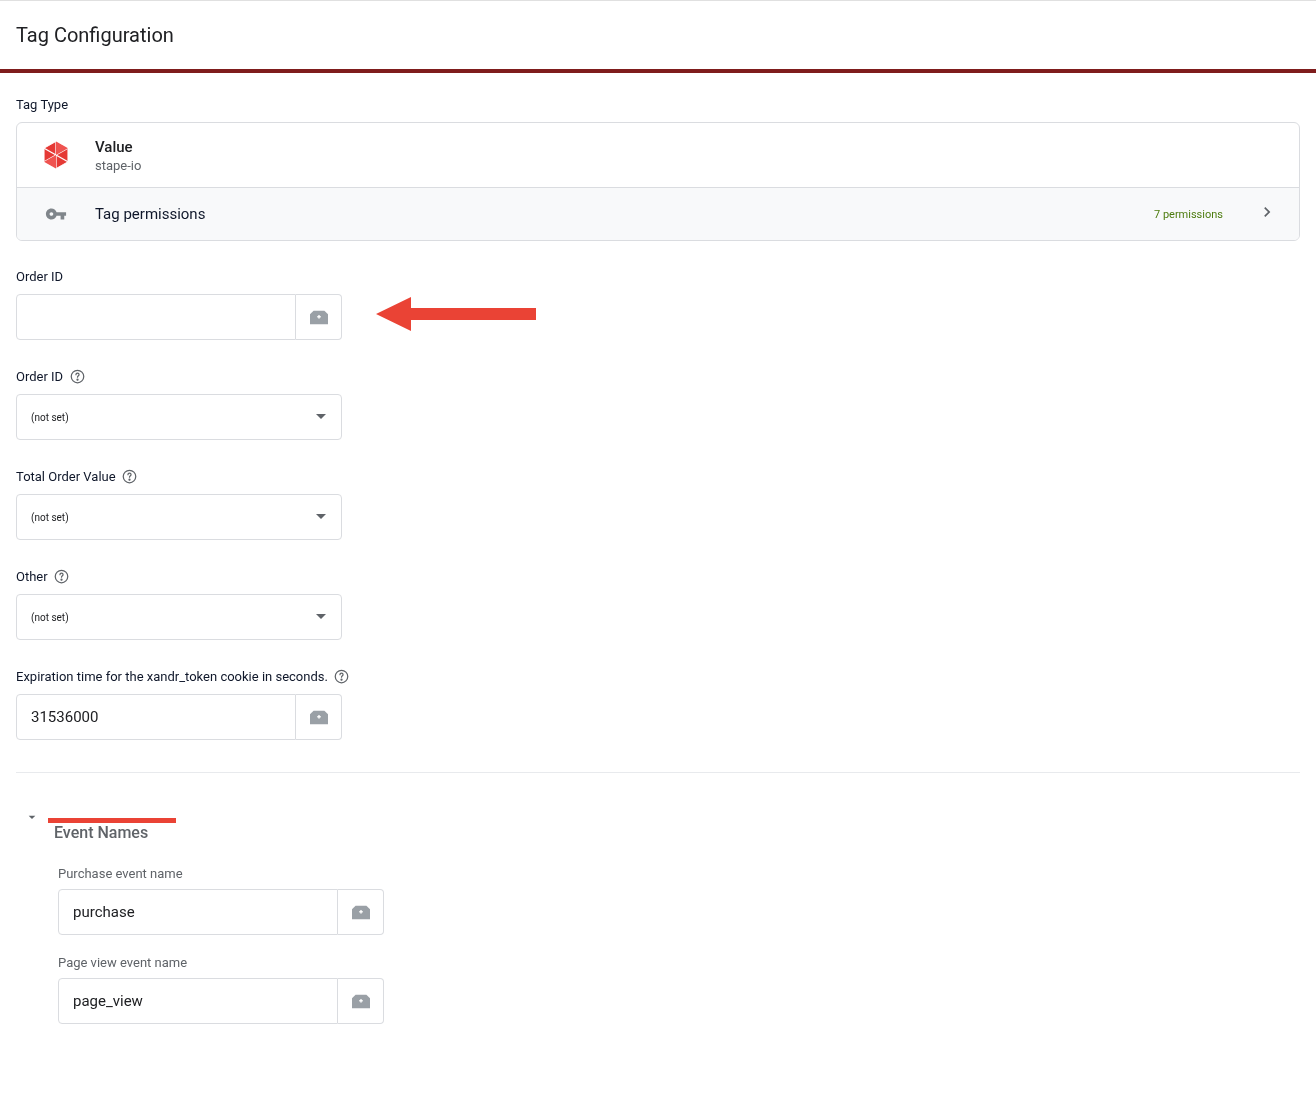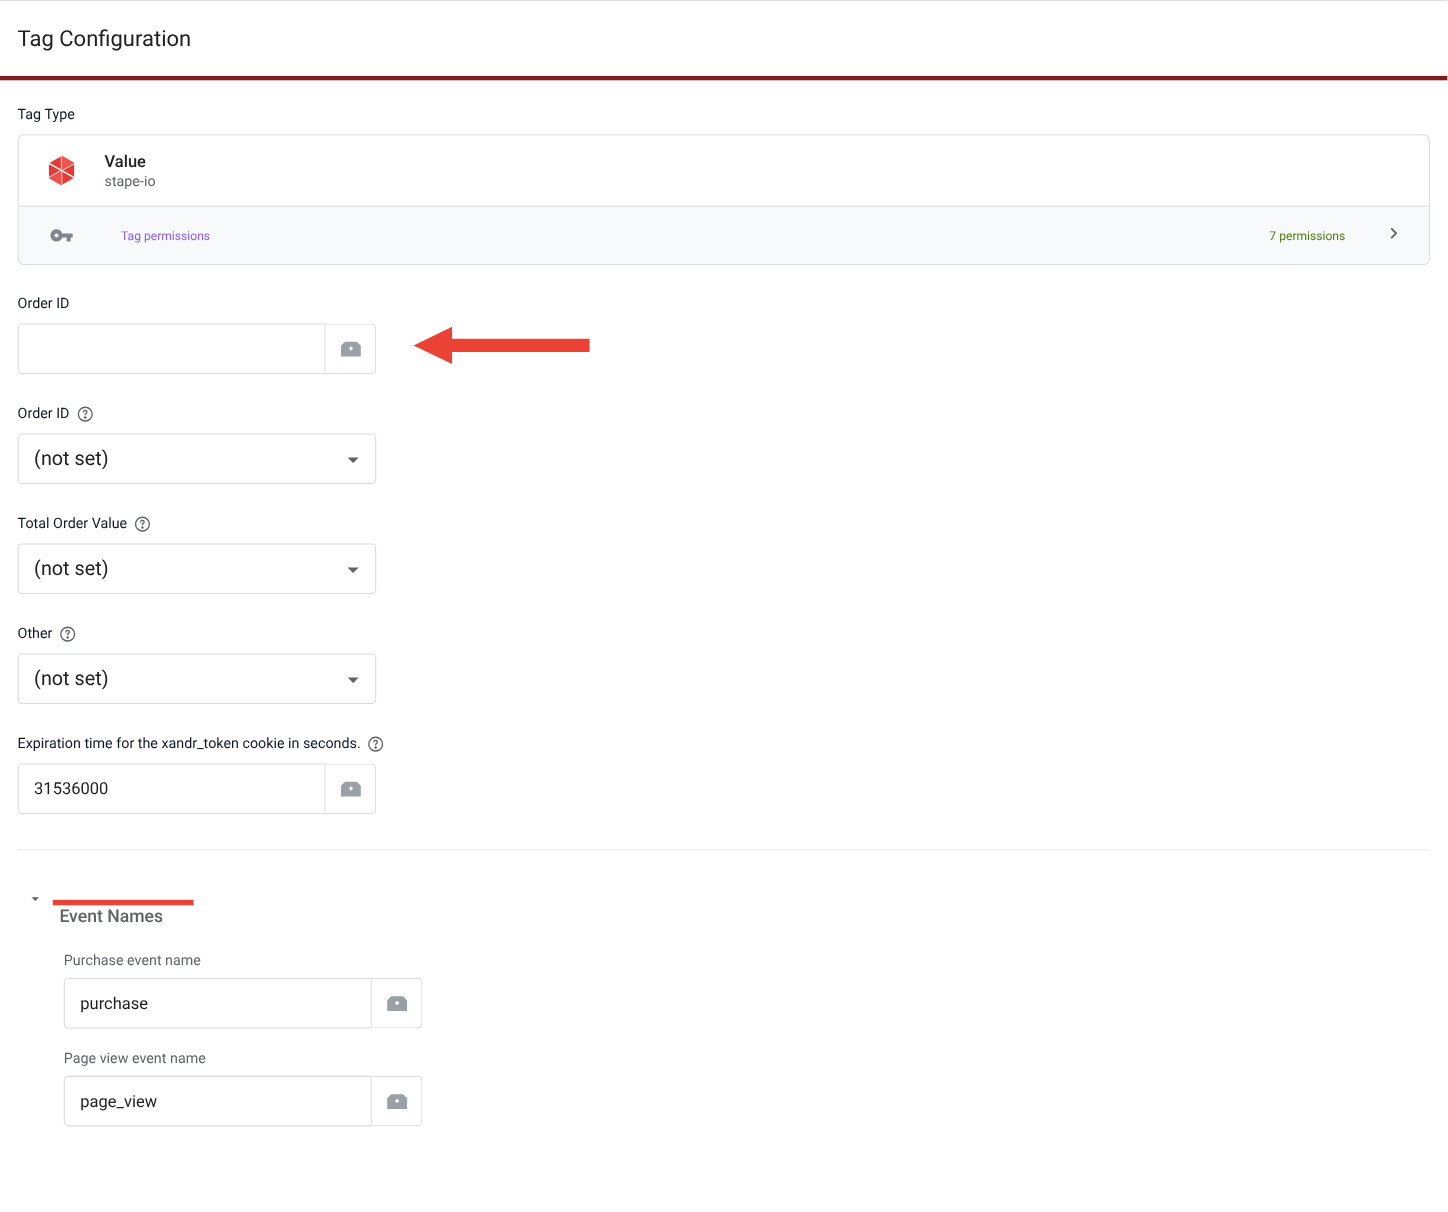"Tag permissions" .perm-label { color: #8b5cf6 -> #0f172a; font-size: 11px -> 15px; margin-left: 15px -> none }
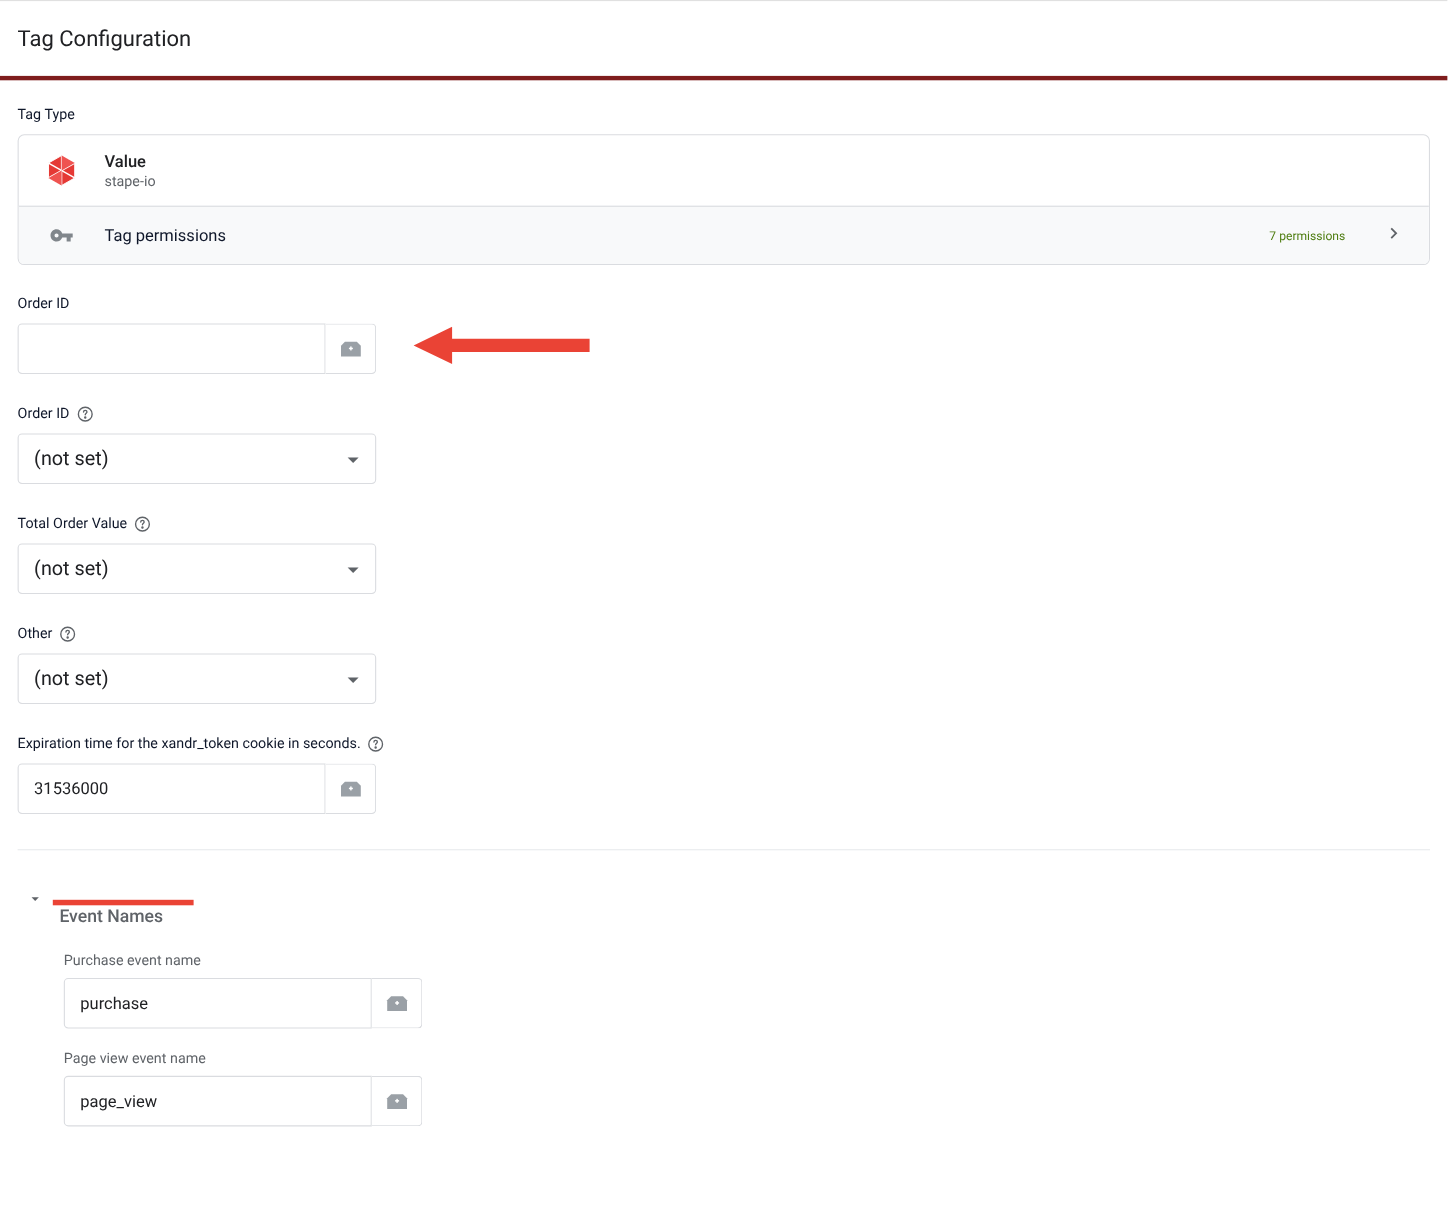"(not set)" .select-box { font-size: 18px -> 10px }
